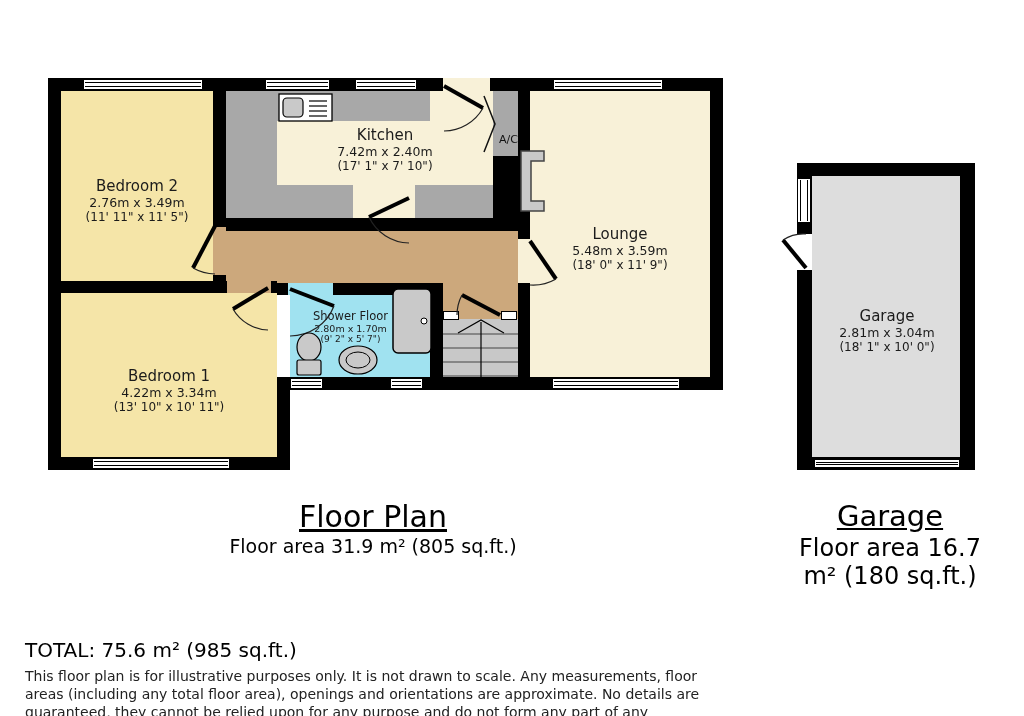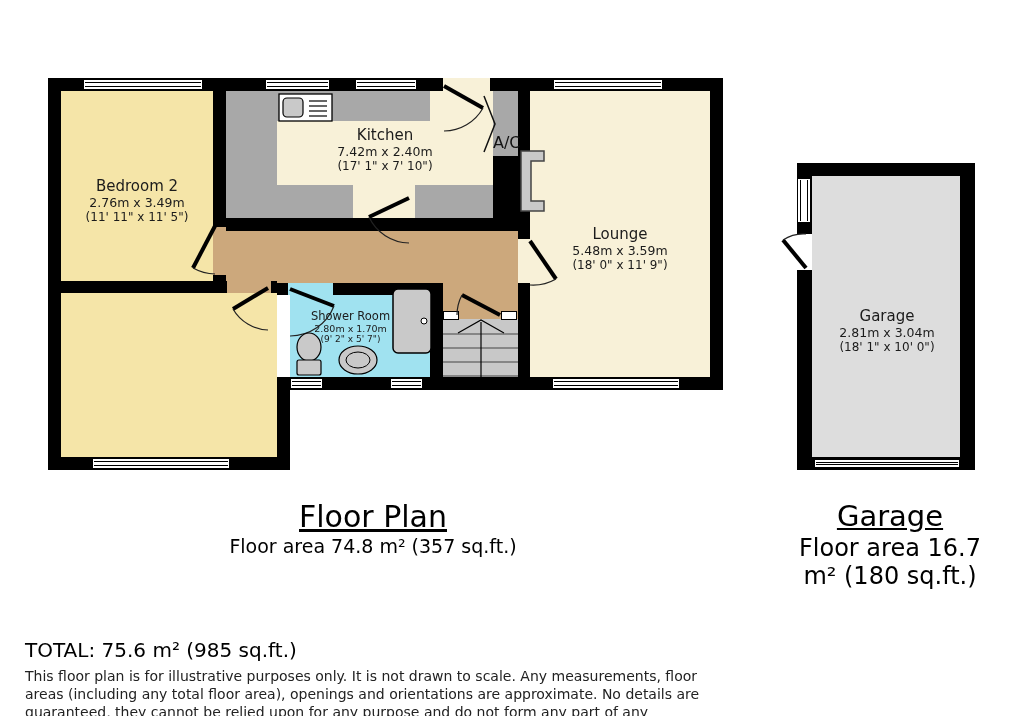"A/C" .ac-label { font-size: 16px -> 11px; text-align: center -> right }
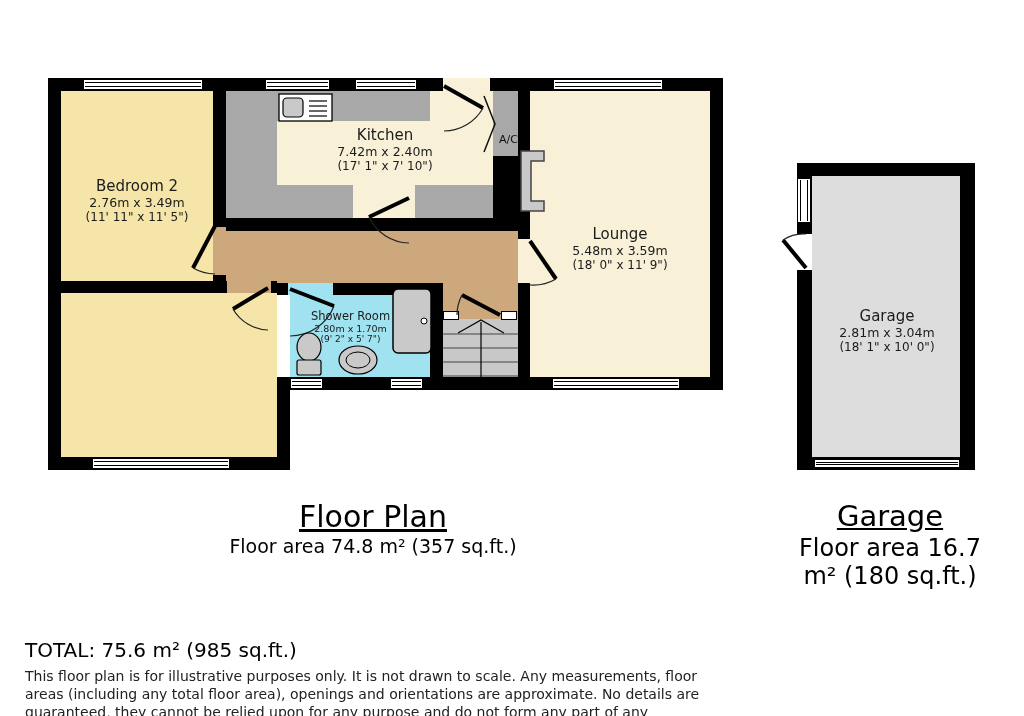"Shower Room" div.nm { text: Room -> Floor }
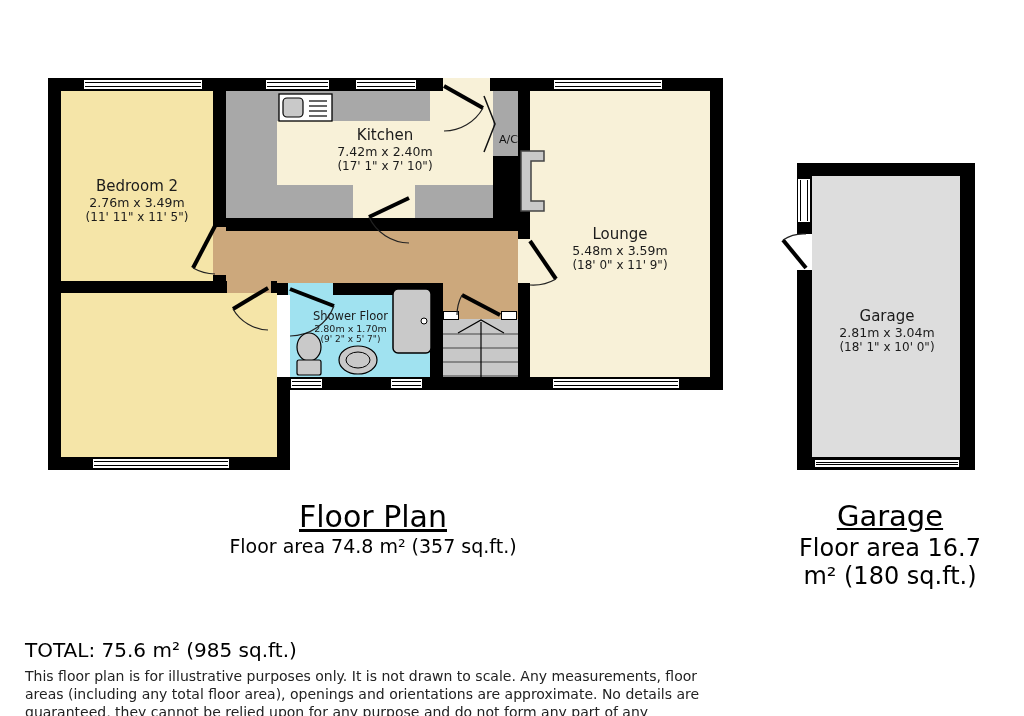"Bedroom 1" div.room-label { html: none -> <div> <div>Bedroom 1</div> <div>4.22m x 3.34m</div> <div>(13' 10" x 10' 11")</div> </div> }
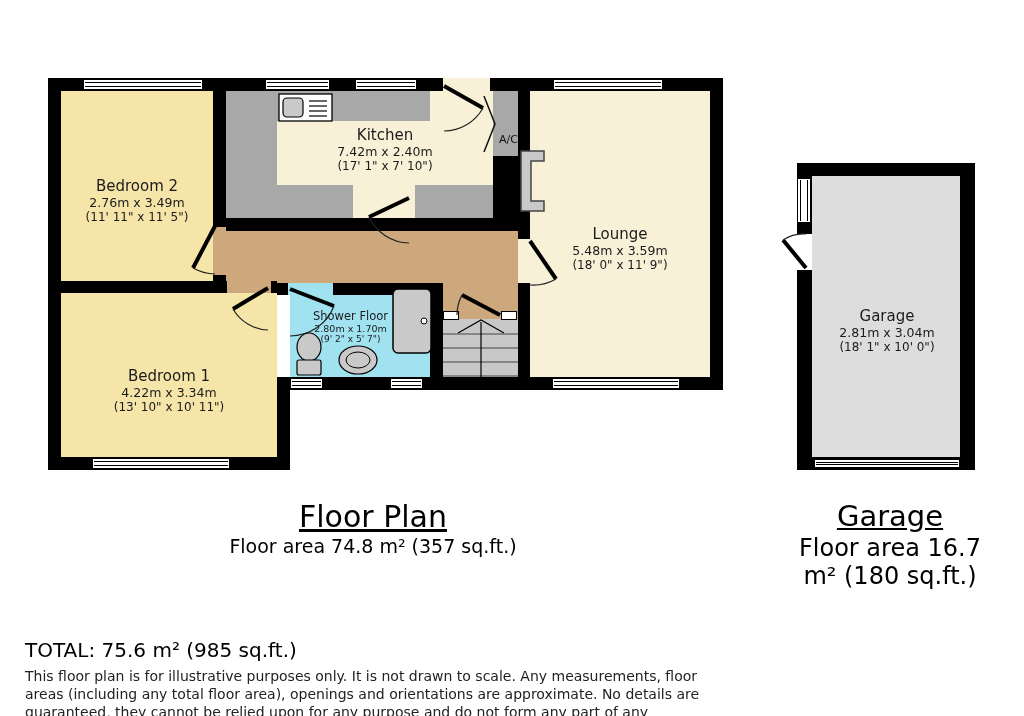"Floor area 74.8 m² (357" div.caption-sub { text: 74.8 m² (357 -> 31.9 m² (805 }
